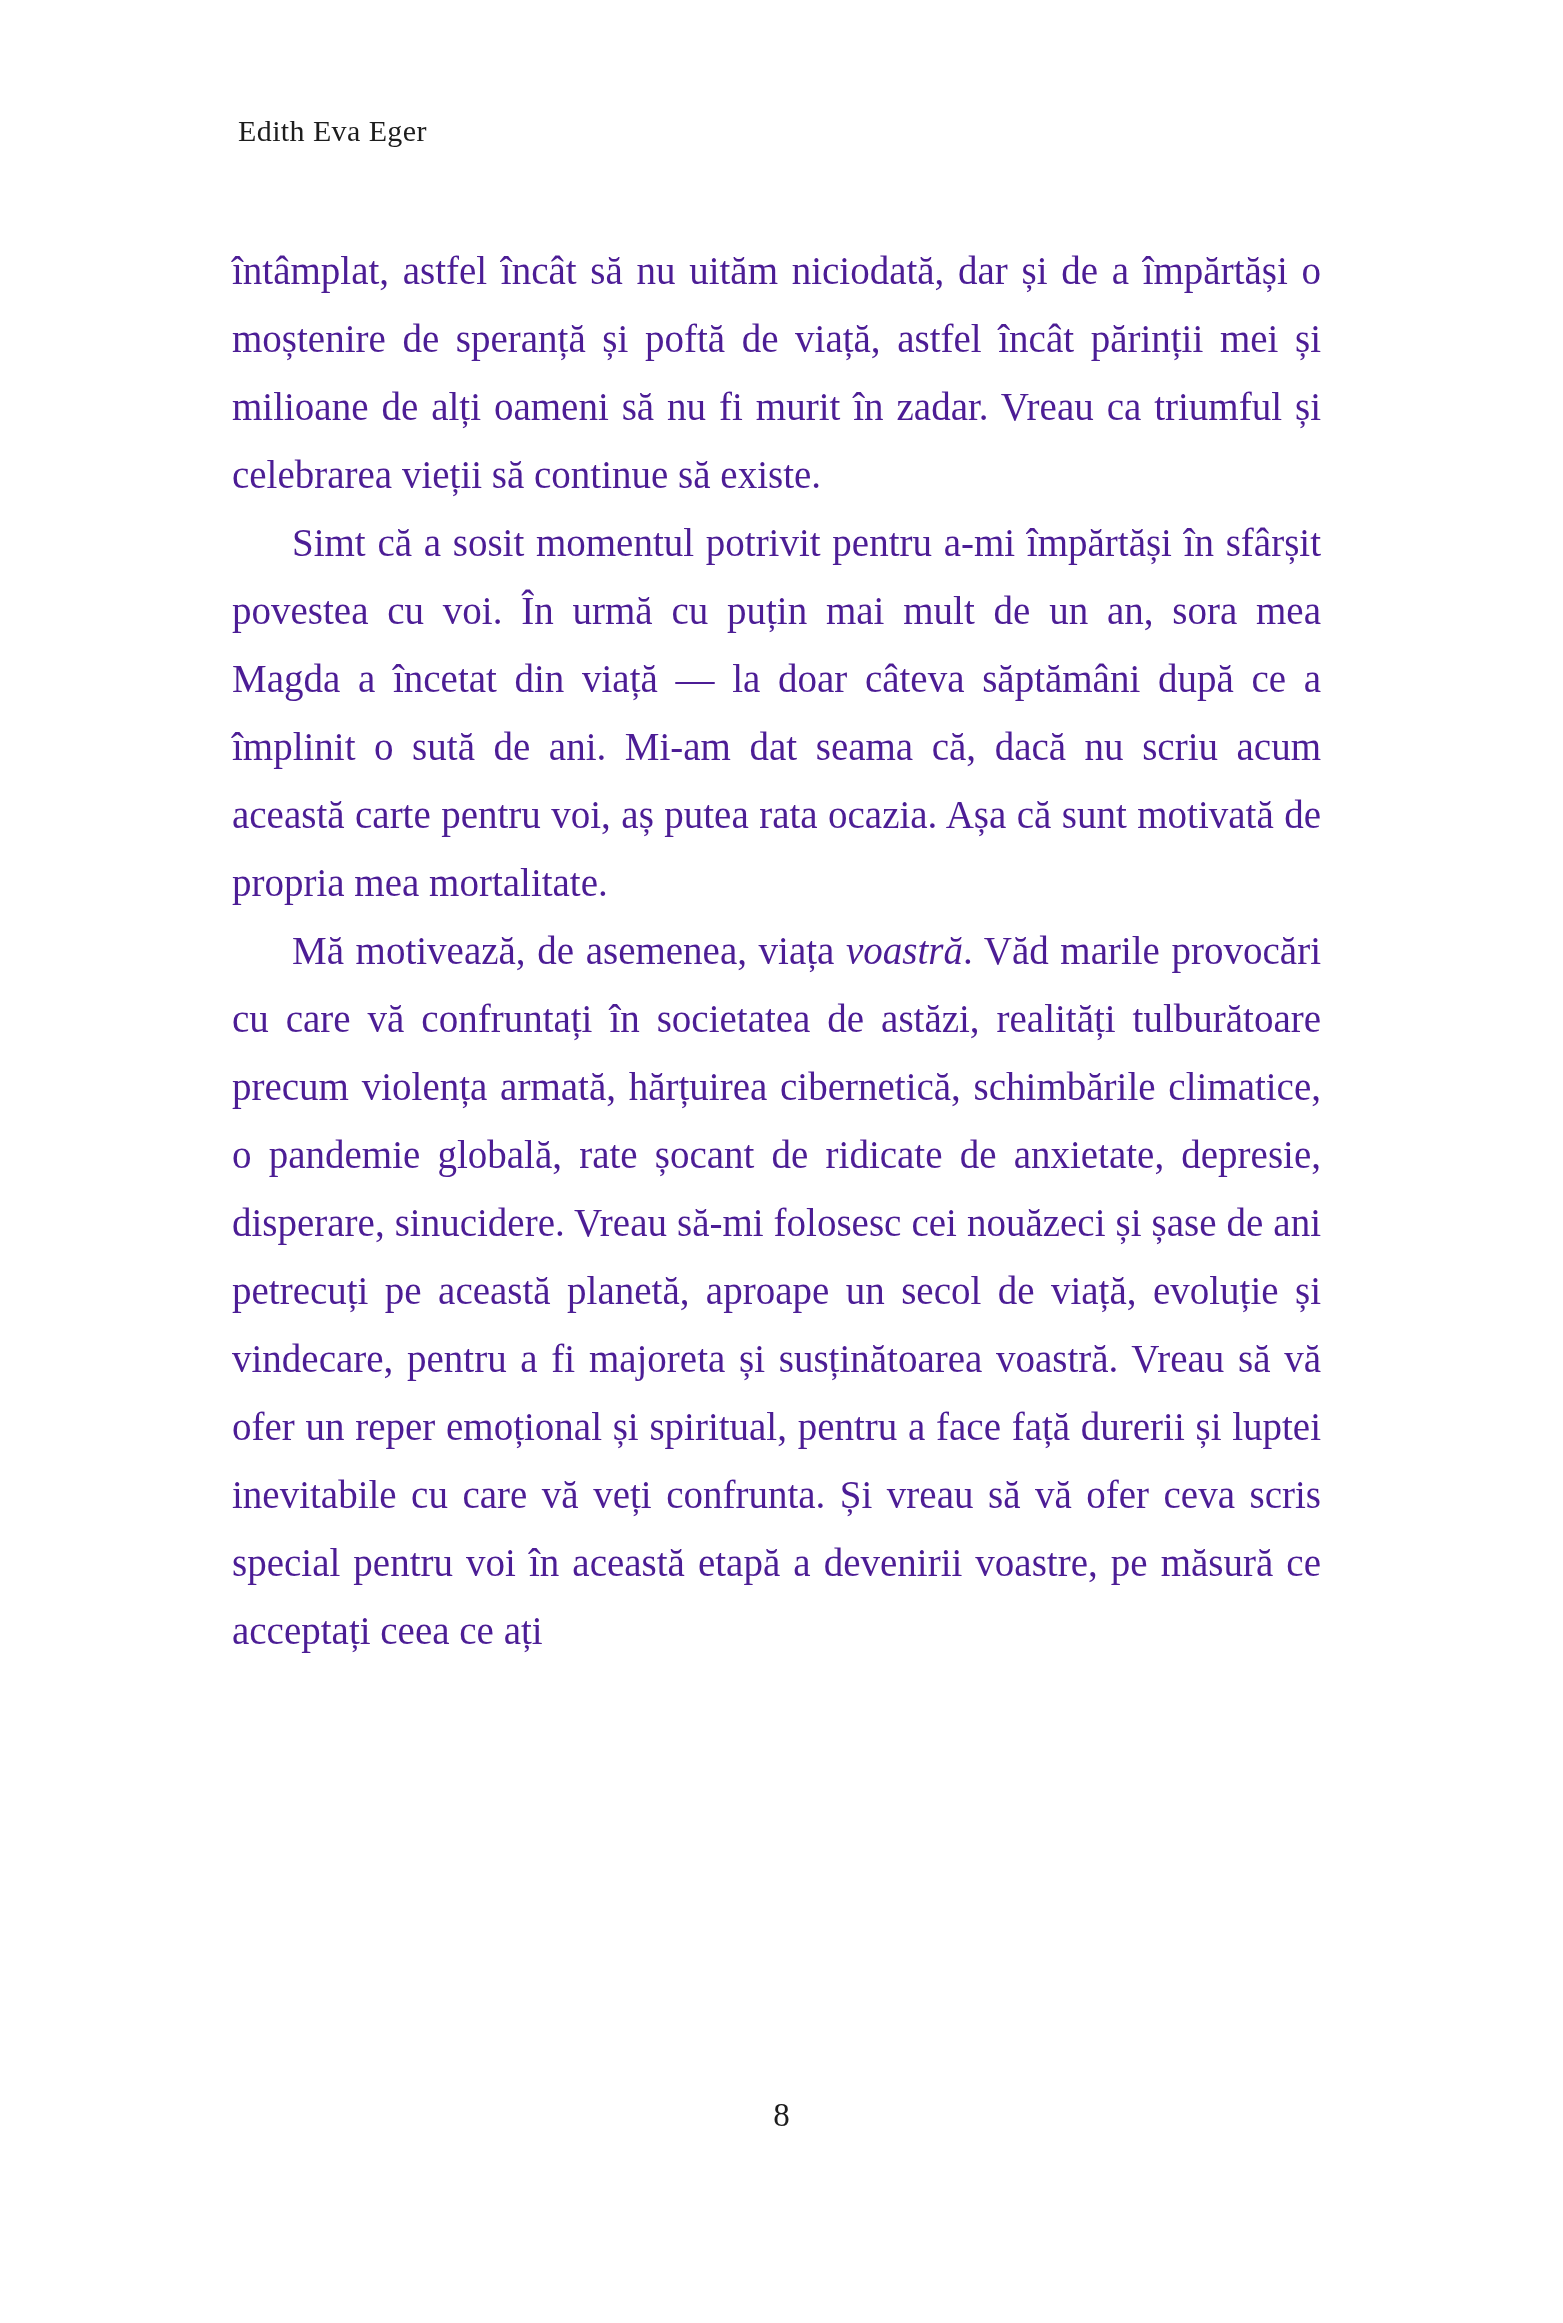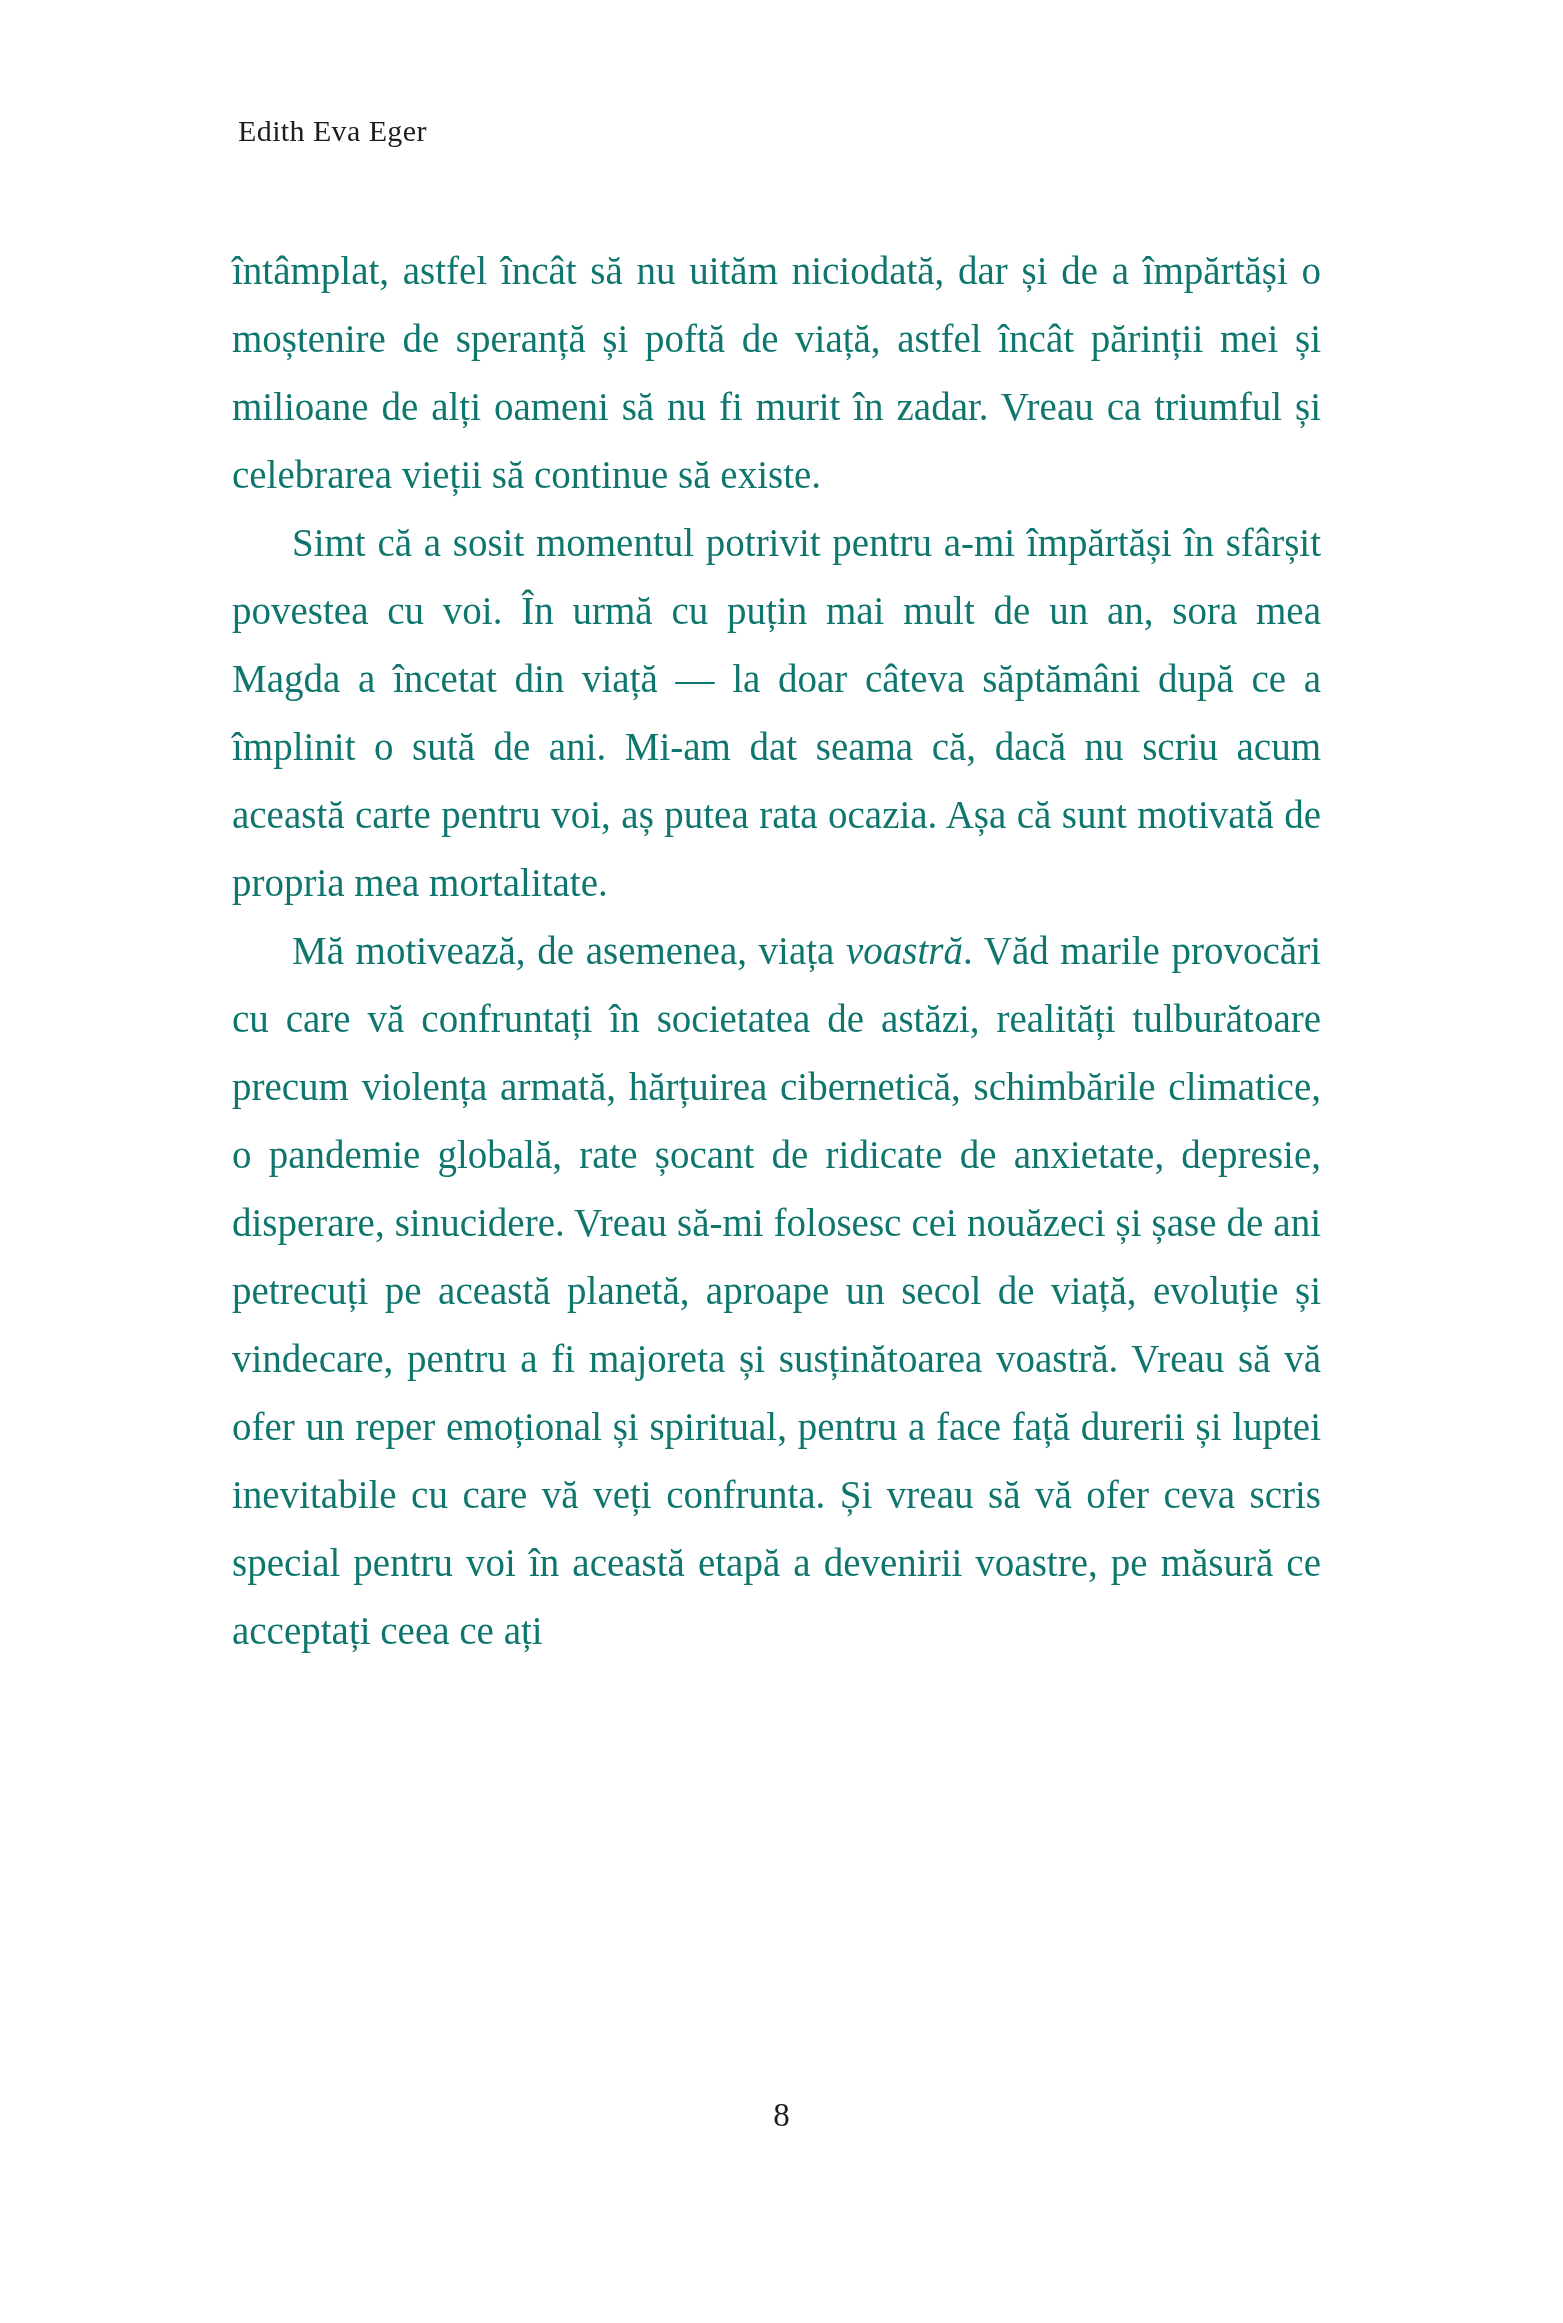"întâmplat, astfel încât să nu" .body-text { color: #0f766e -> #4c1d95 }
